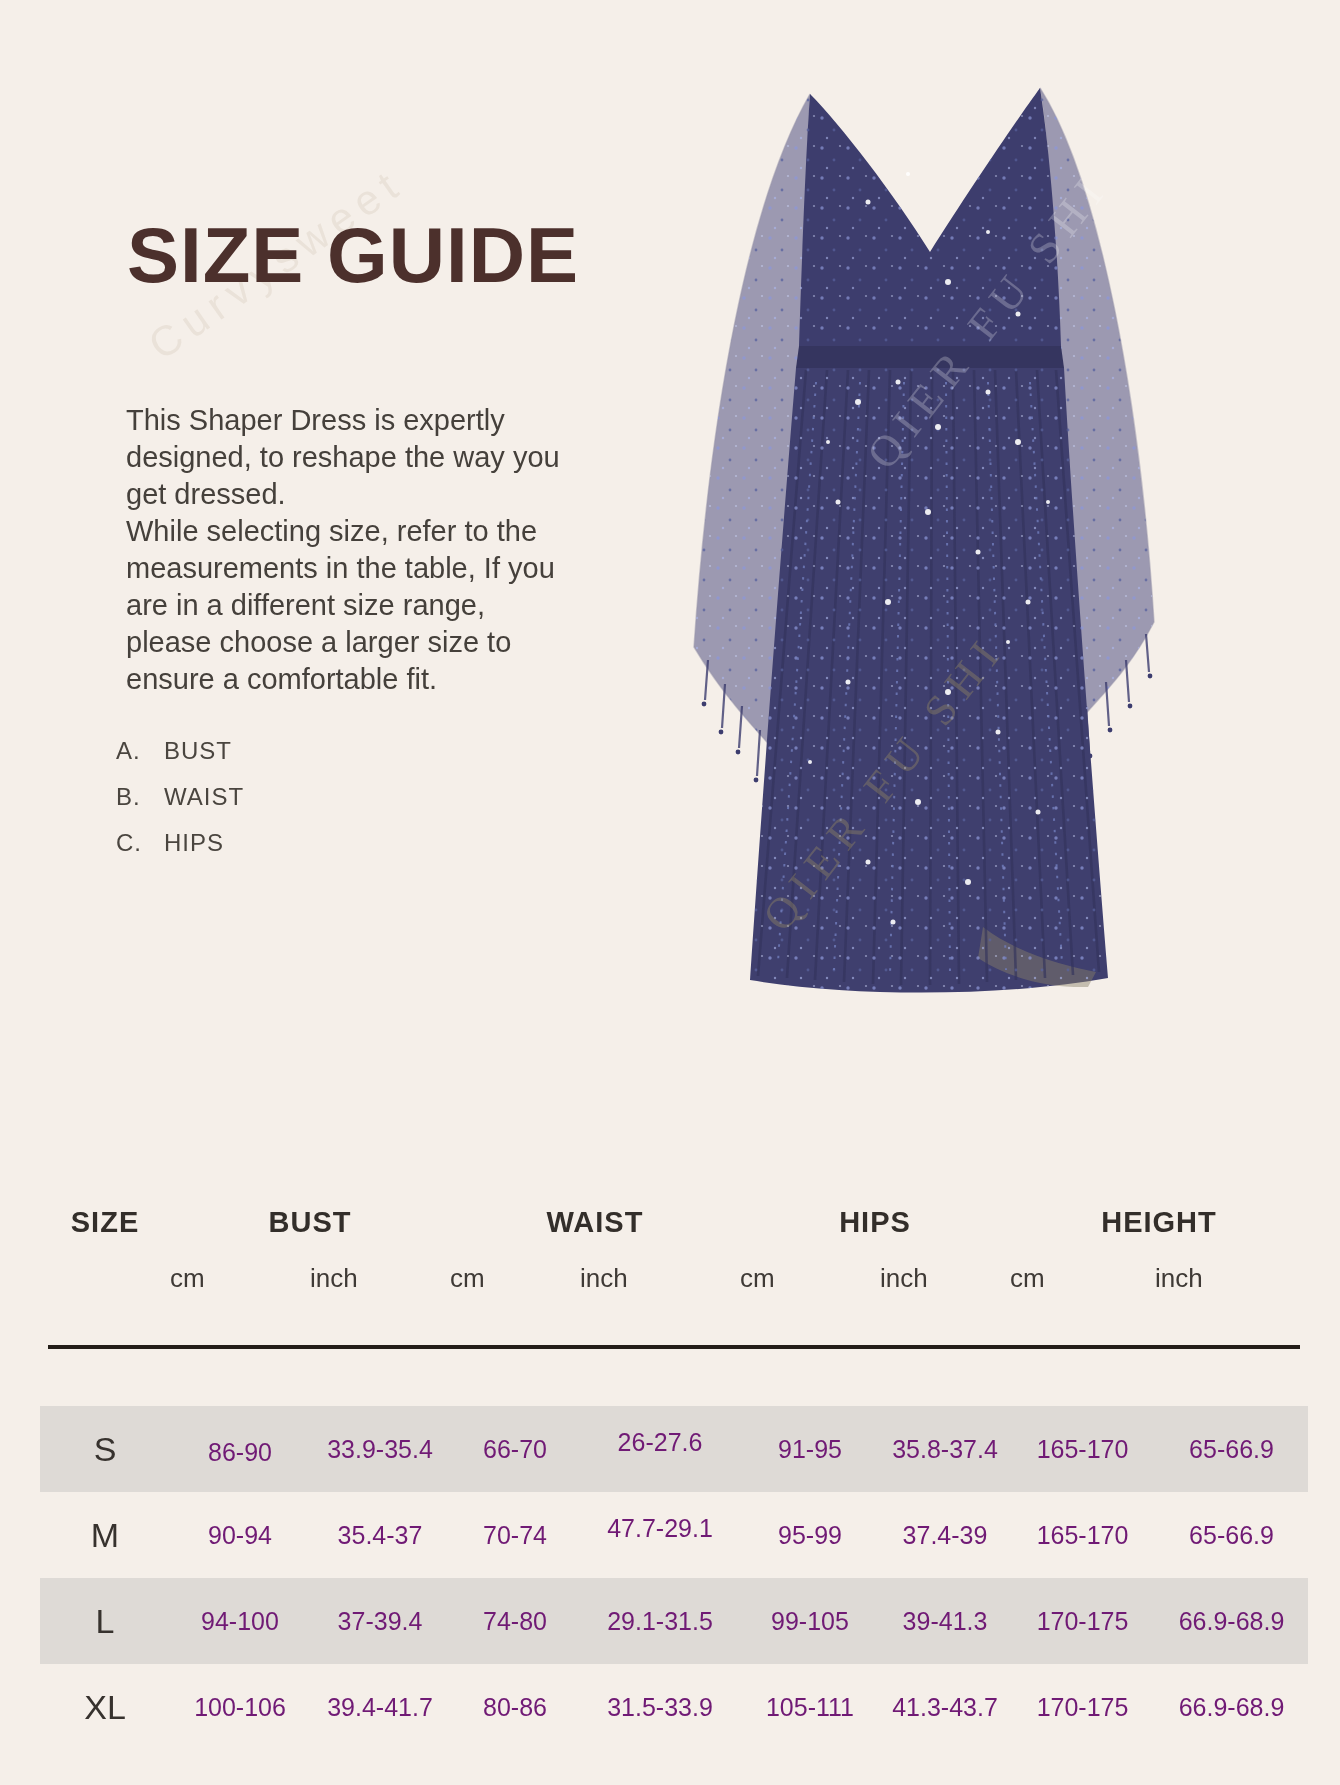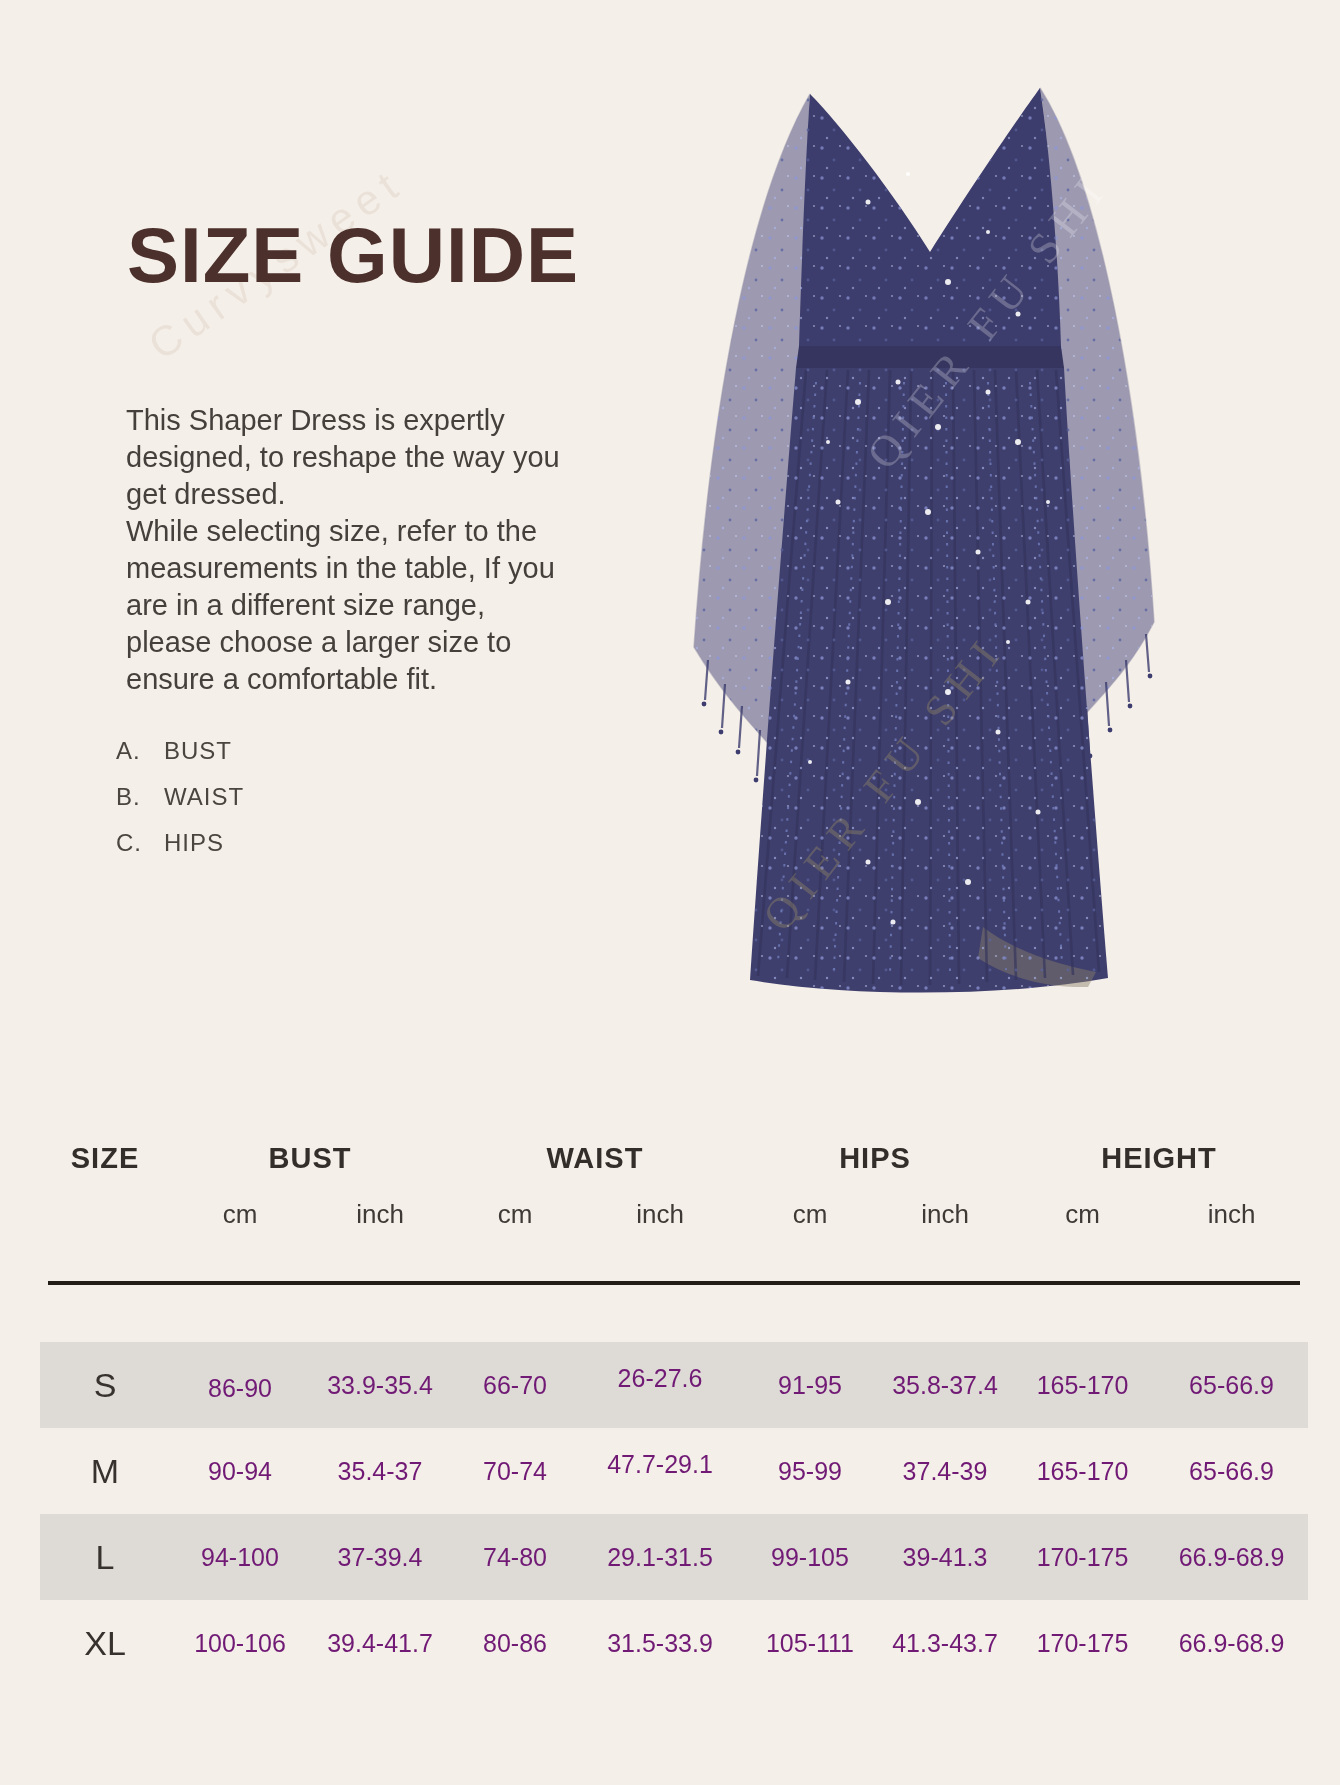"SIZE" .size-table { top: 1130px -> 1194px }
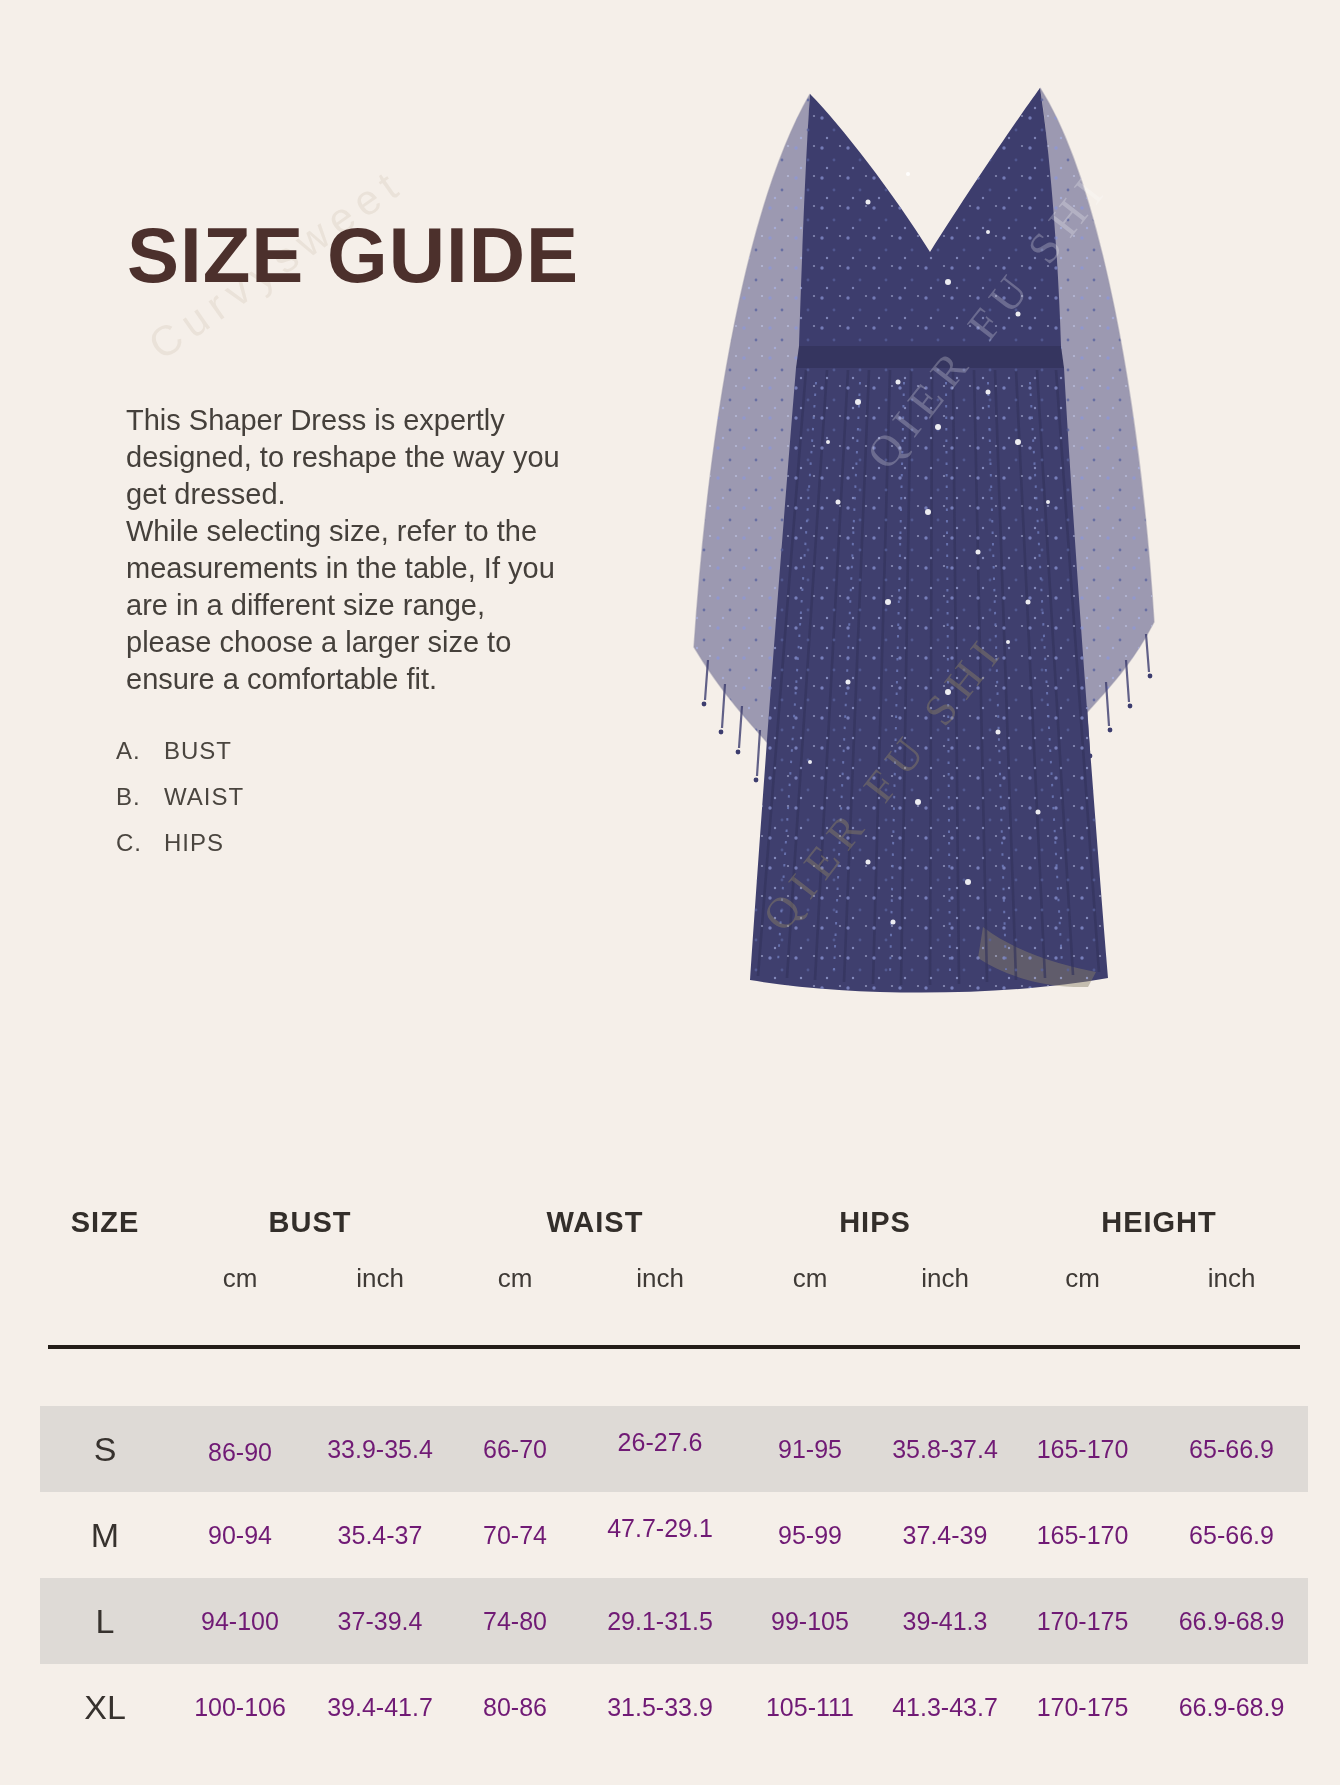"cm" .hdr-units .u { text-align: center -> none }
